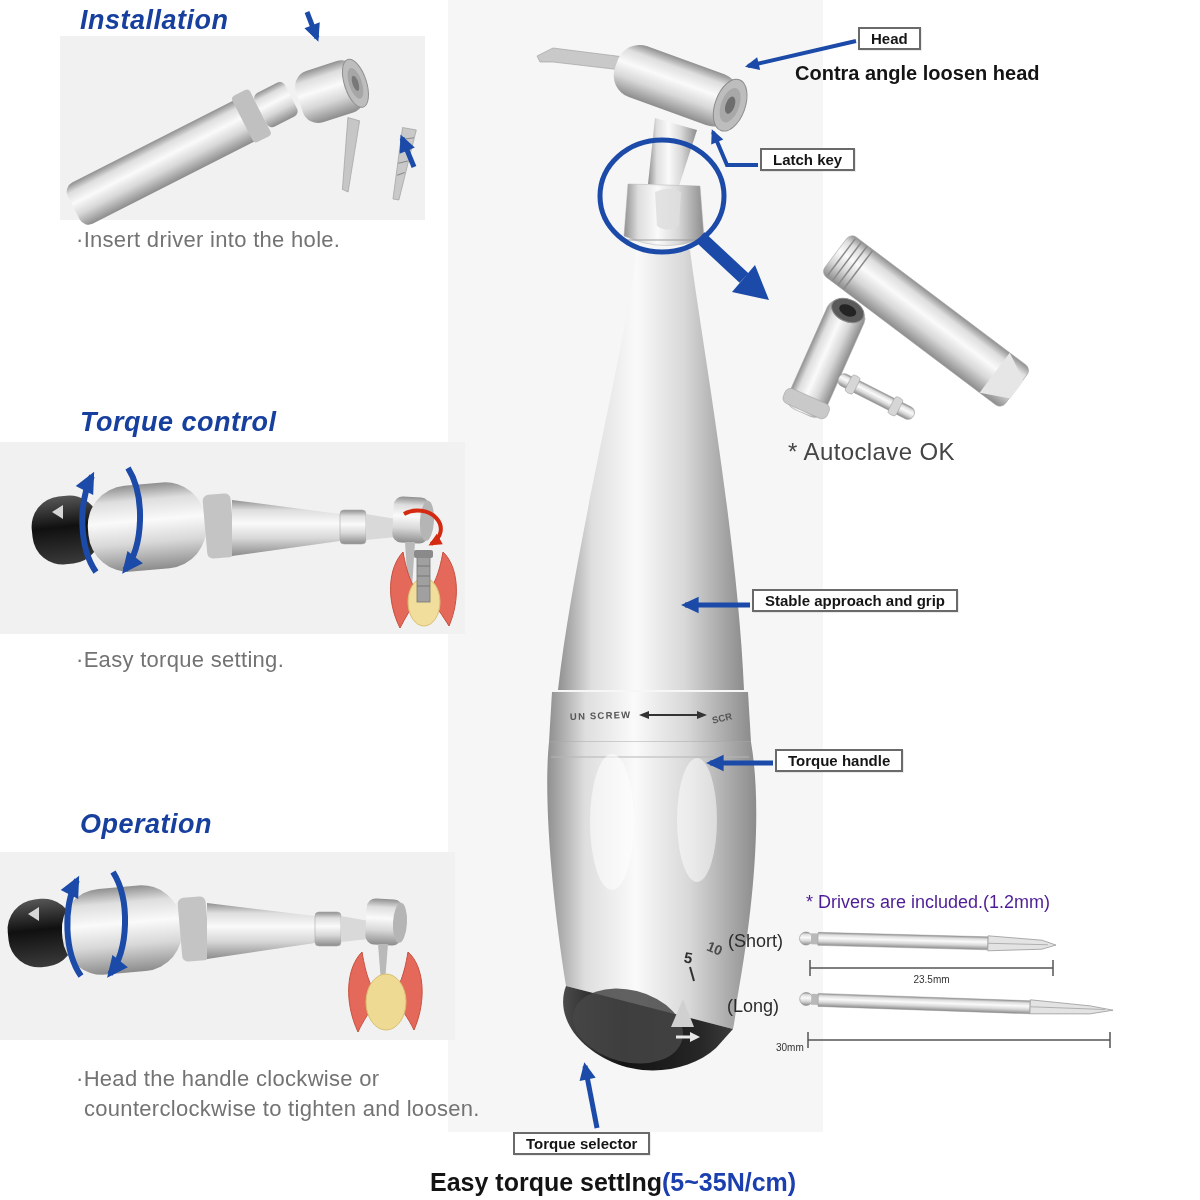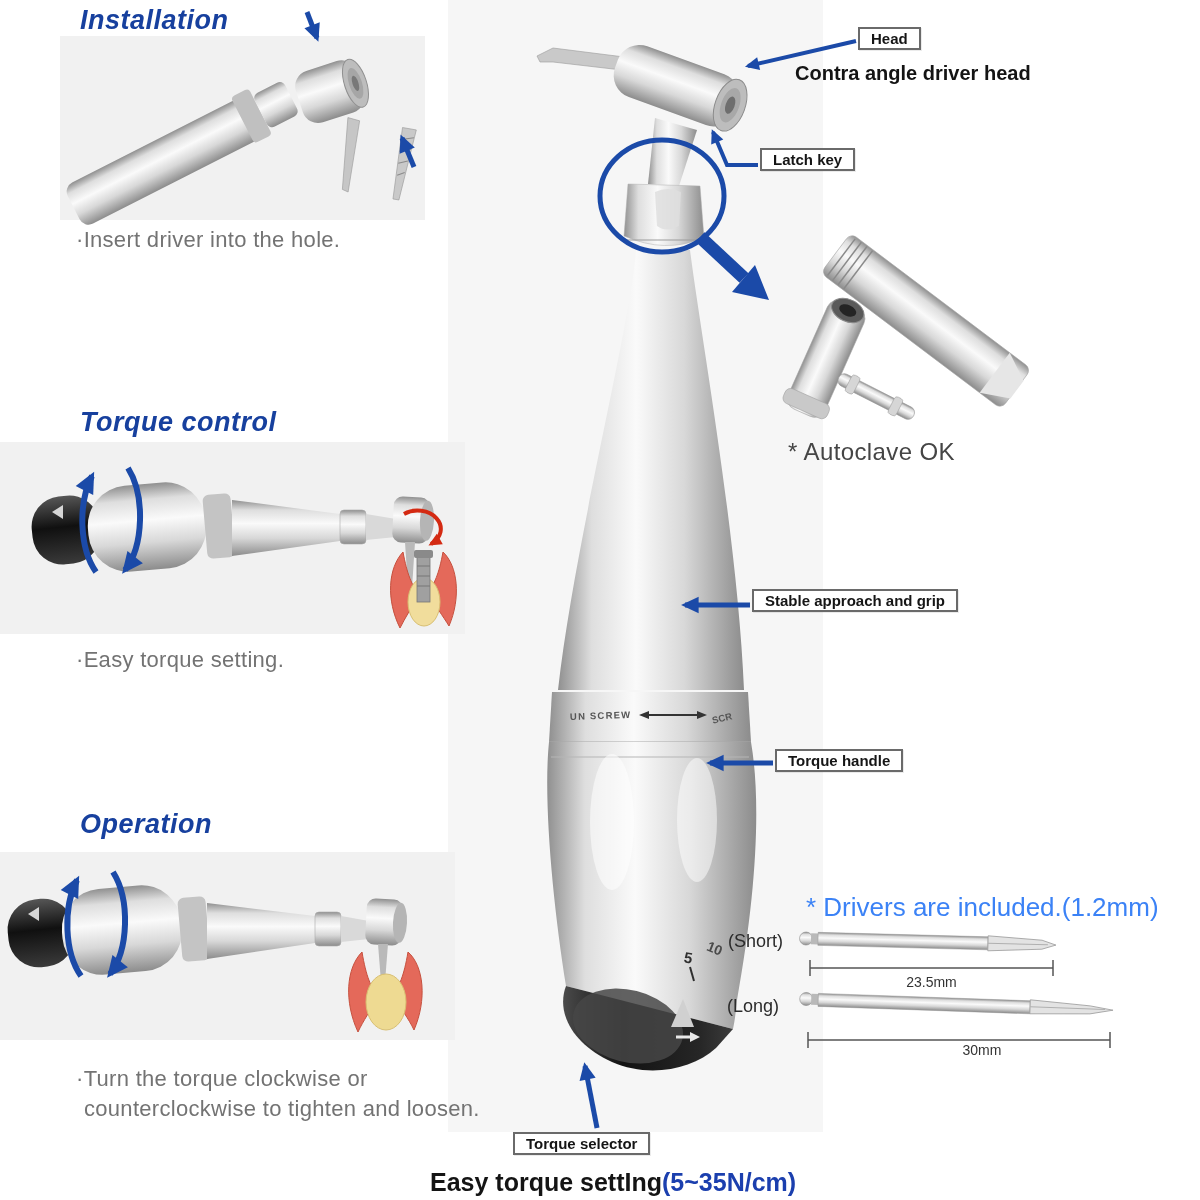"Contra angle driver head" div.abs { text: driver -> loosen }
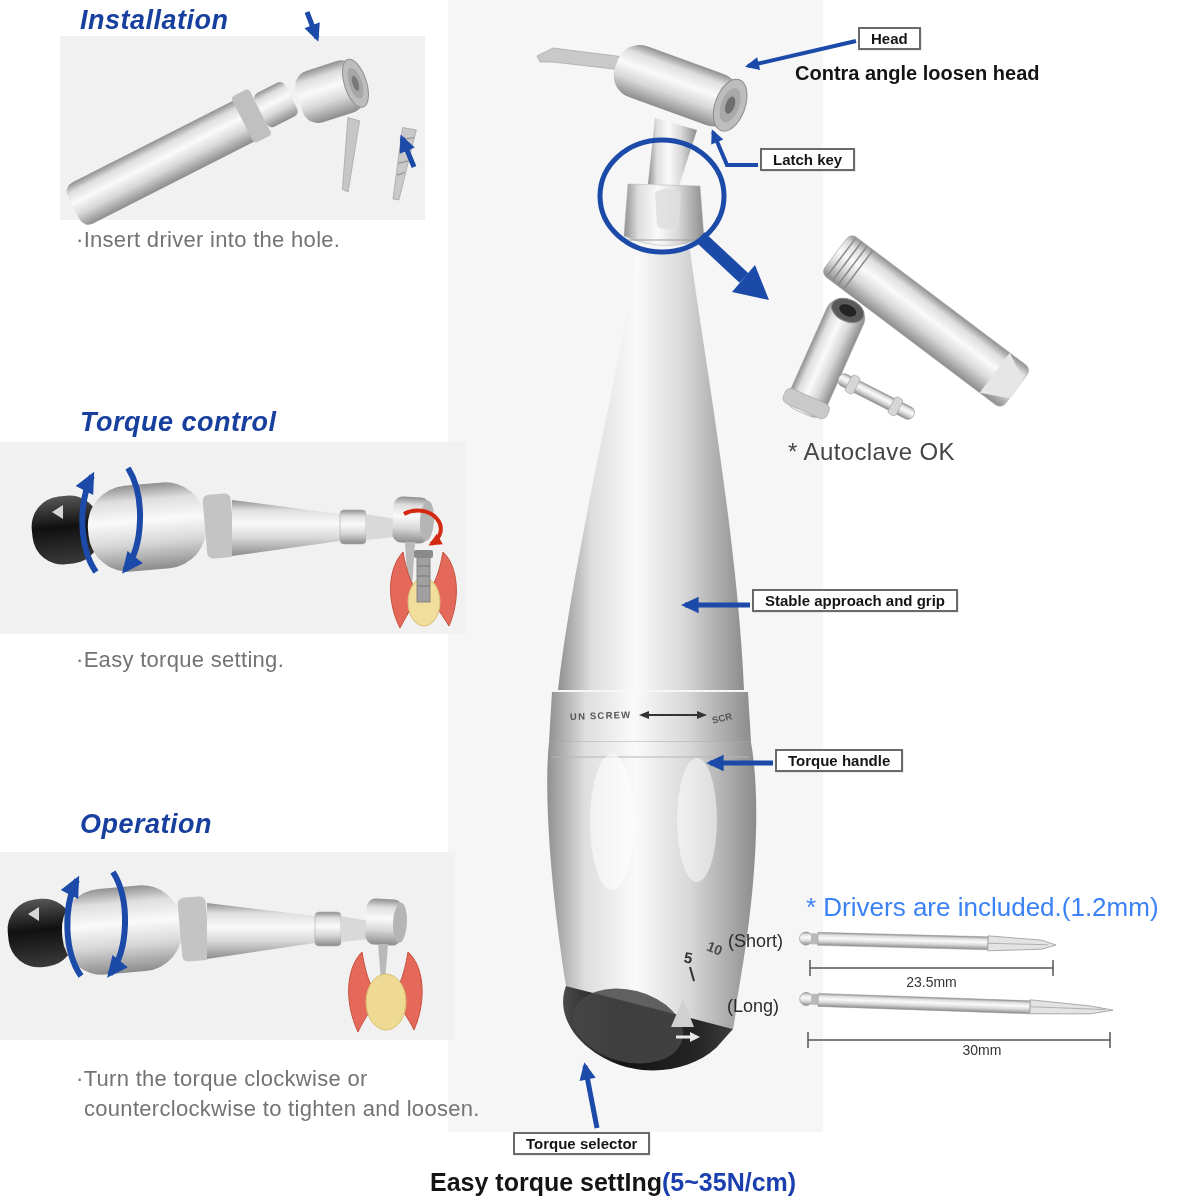"* Drivers are included.(1.2mm)" .note2 { color: #3b82f6 -> #4c1d95; font-size: 26px -> 18px }
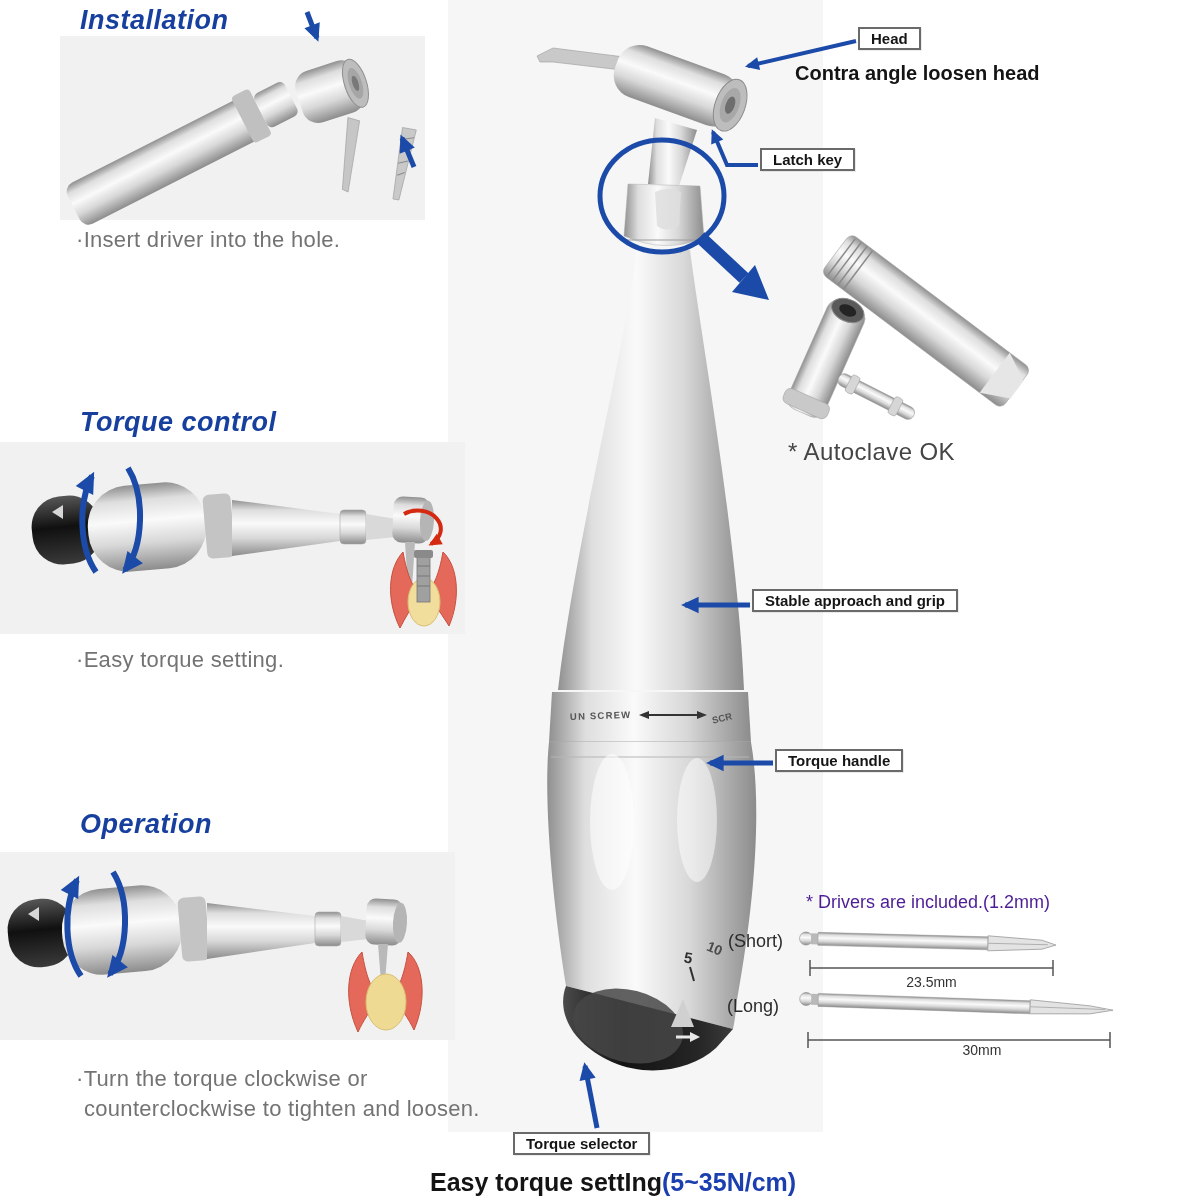"23.5mm" .dim { font-size: 14px -> 10px }
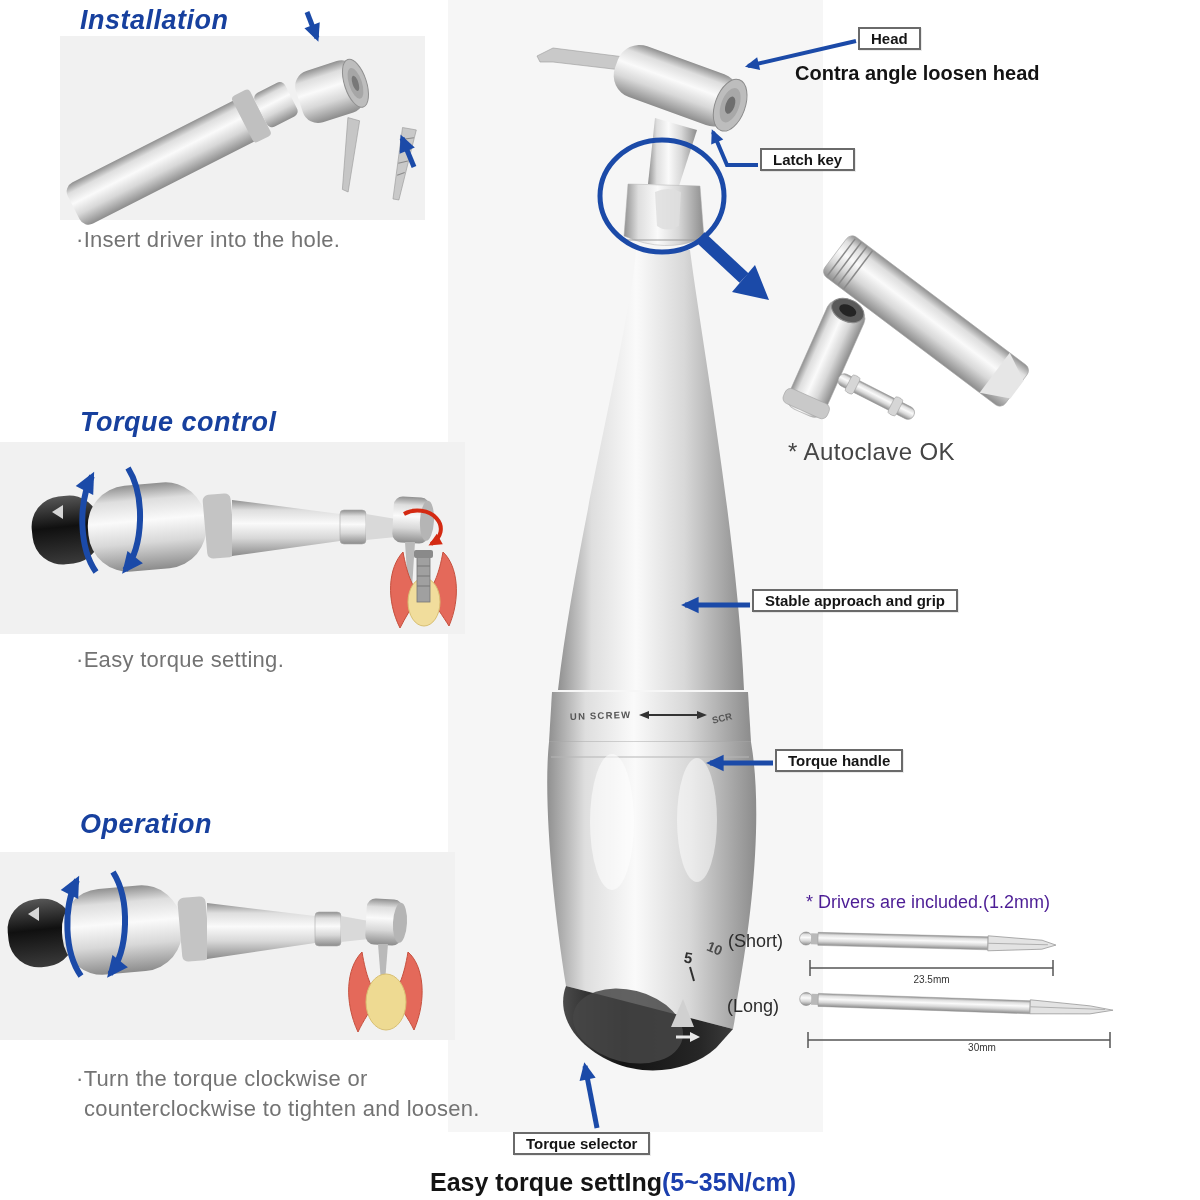"30mm" div.abs { left: 831px -> 776px; text-align: center -> none }
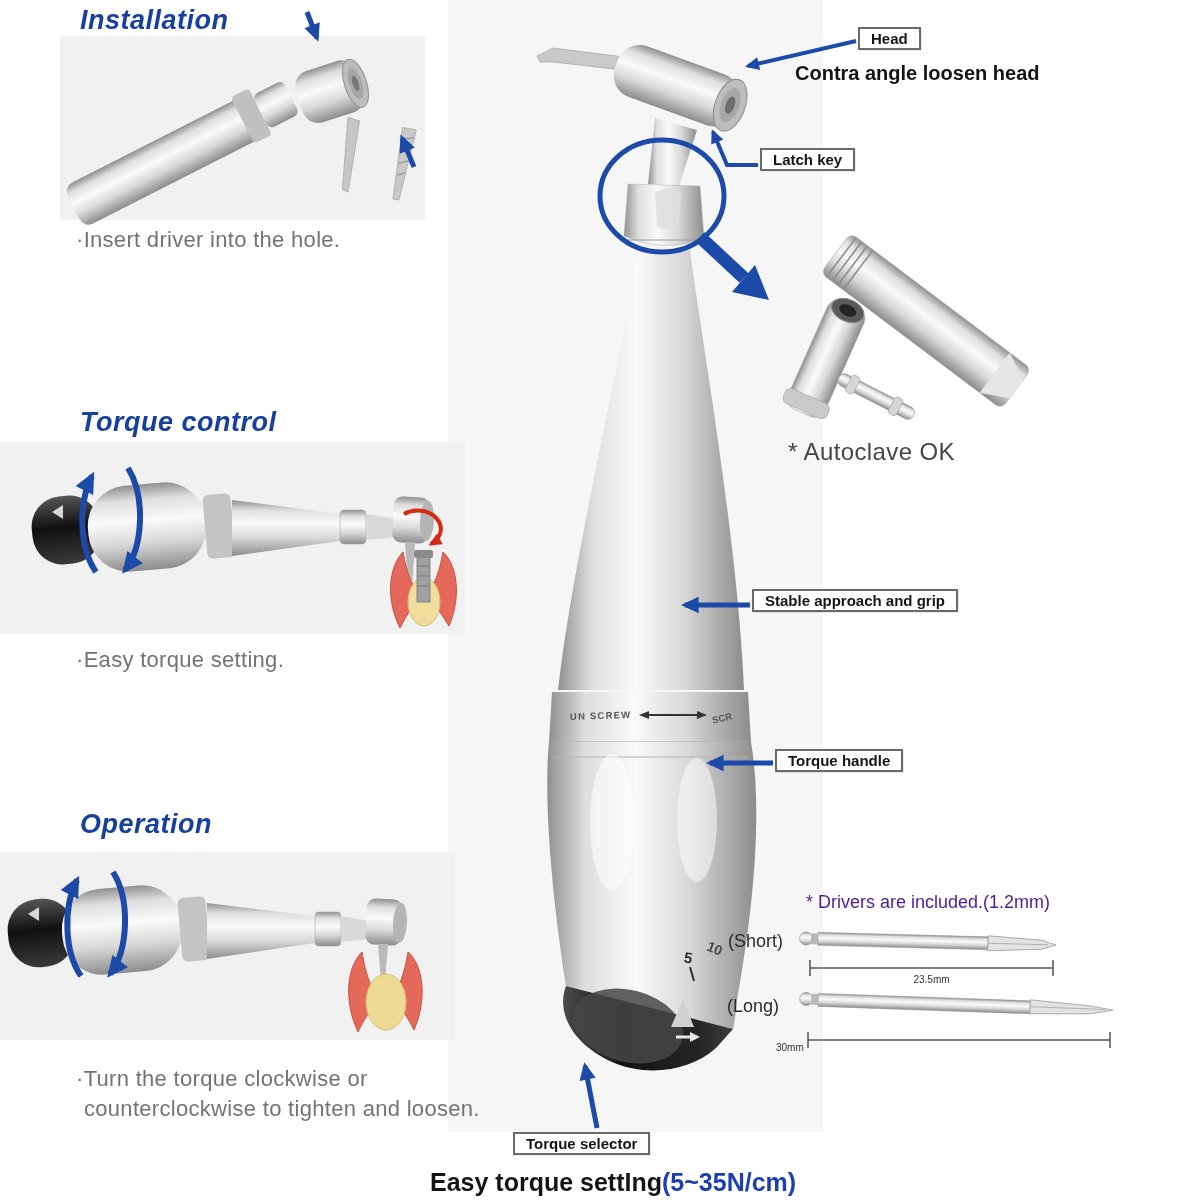"·Turn the torque clockwise or" div.abs { text: Turn the torque -> Head the handle }
